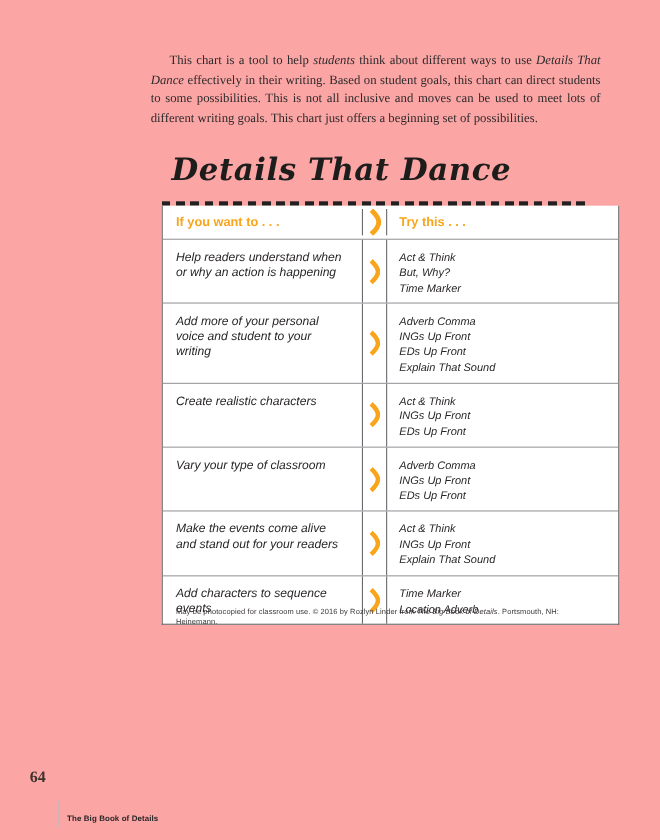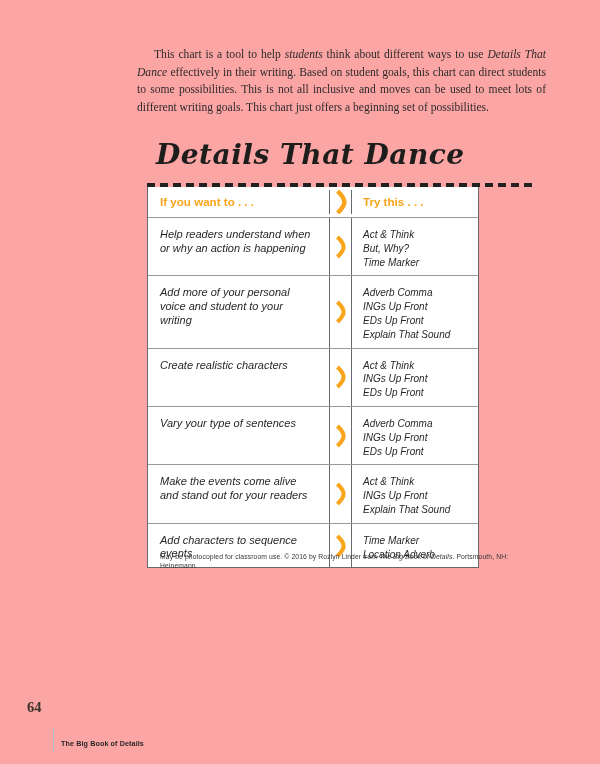"If you want to ." .chart-table { width: 332px -> 416px }
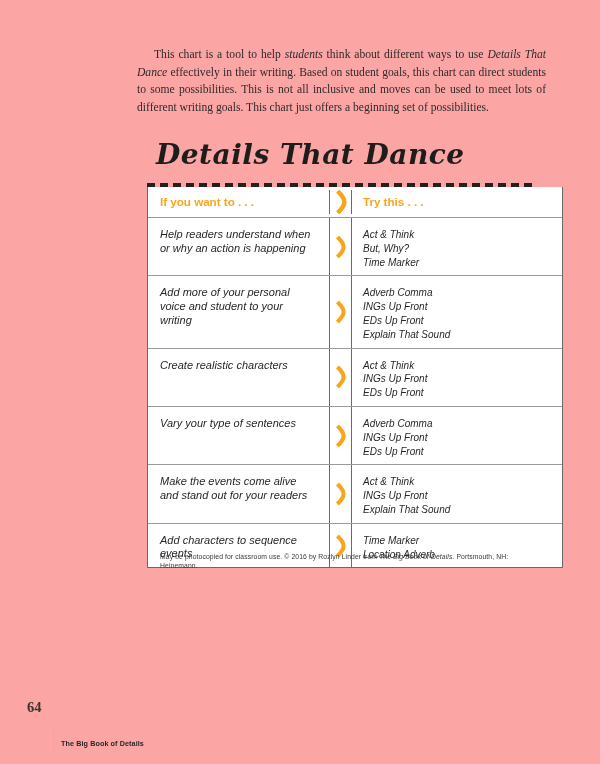"Vary your type of sentences" div.c1 { text: sentences -> classroom }
